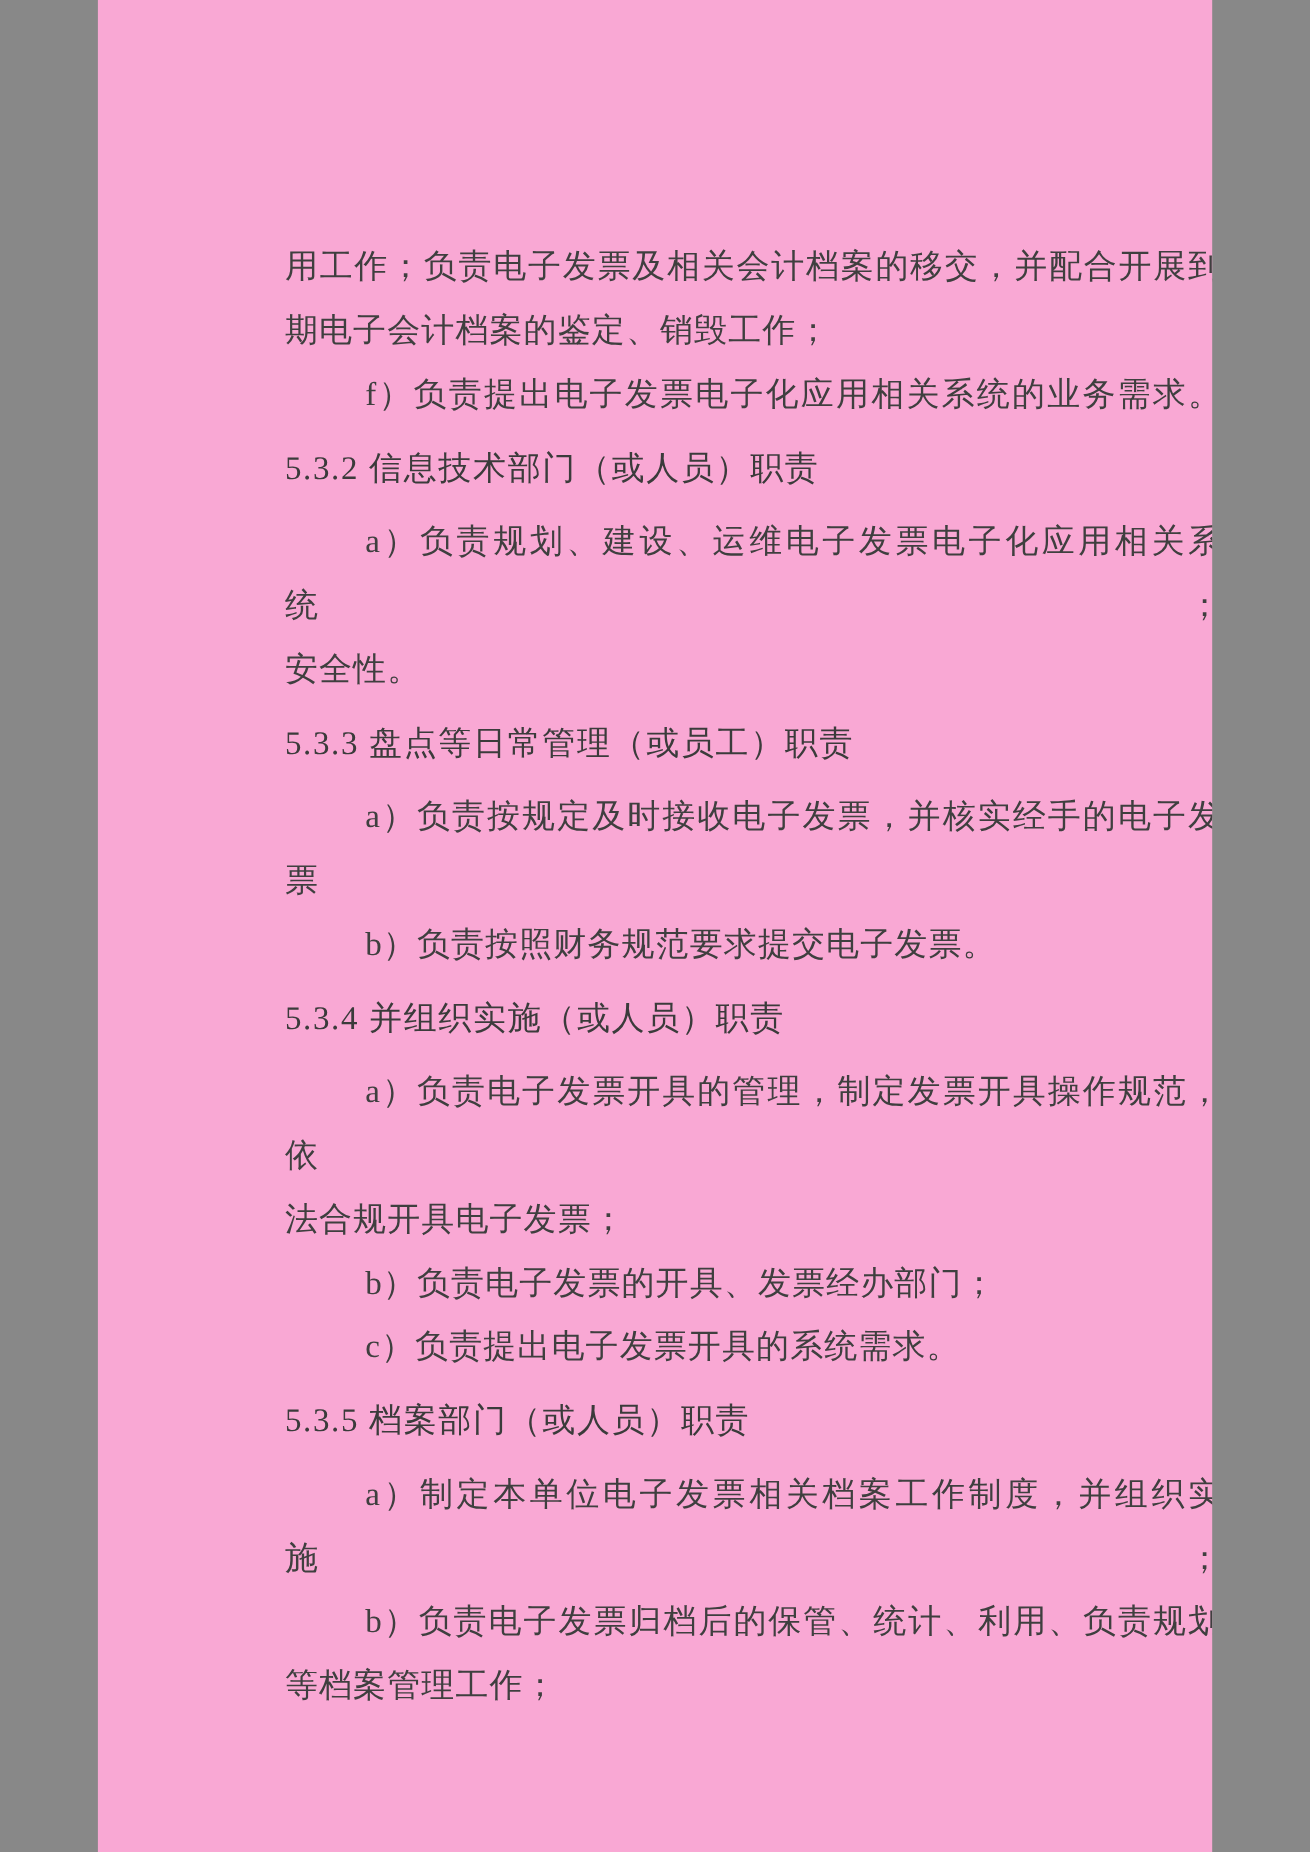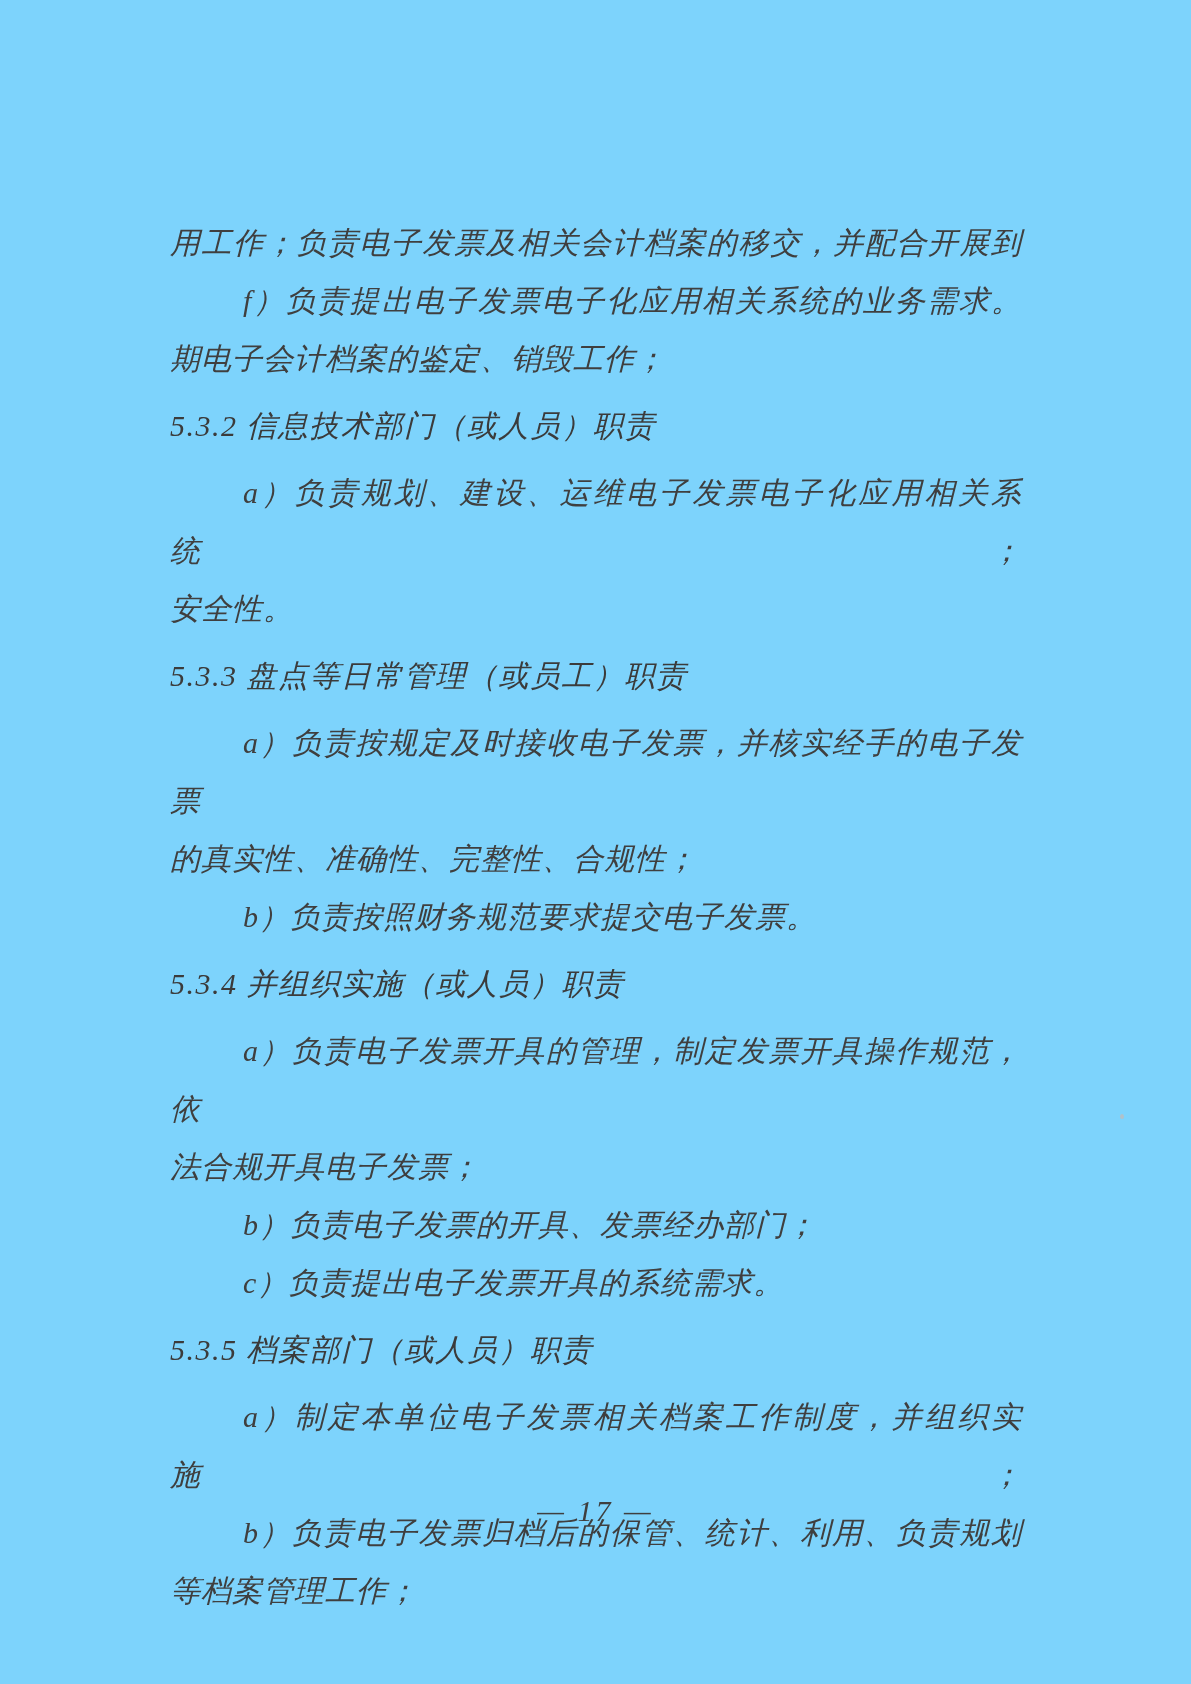"用工作；负责电子发票及相关会计档案的移交，并配合开展到" .page { background: #7dd3fc -> #f9a8d4; font-style: italic -> none; width: 1191px -> 1013px }
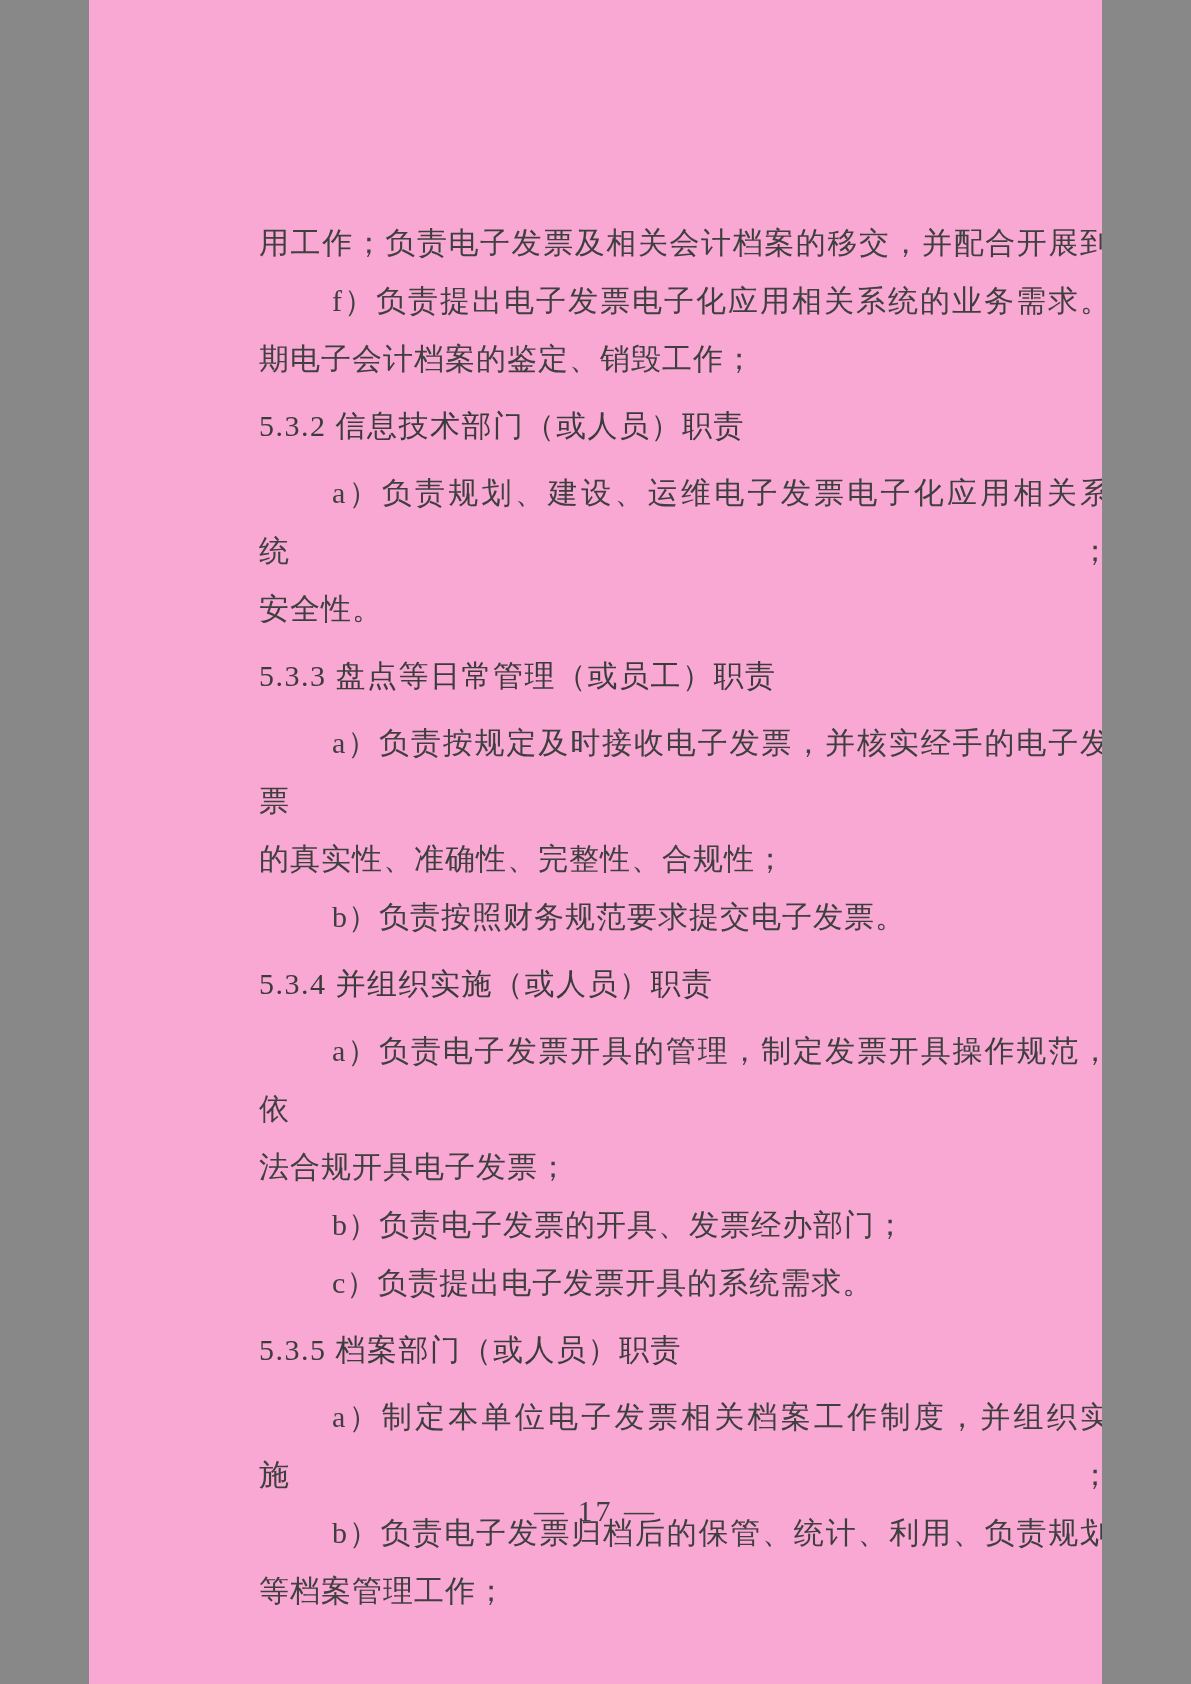"f）负责提出电子发票电子化应用相关系统的业务需求。" div.line { order: before "期电子会计档案的鉴定、销毁工作；" -> after "期电子会计档案的鉴定、销毁工作；" }
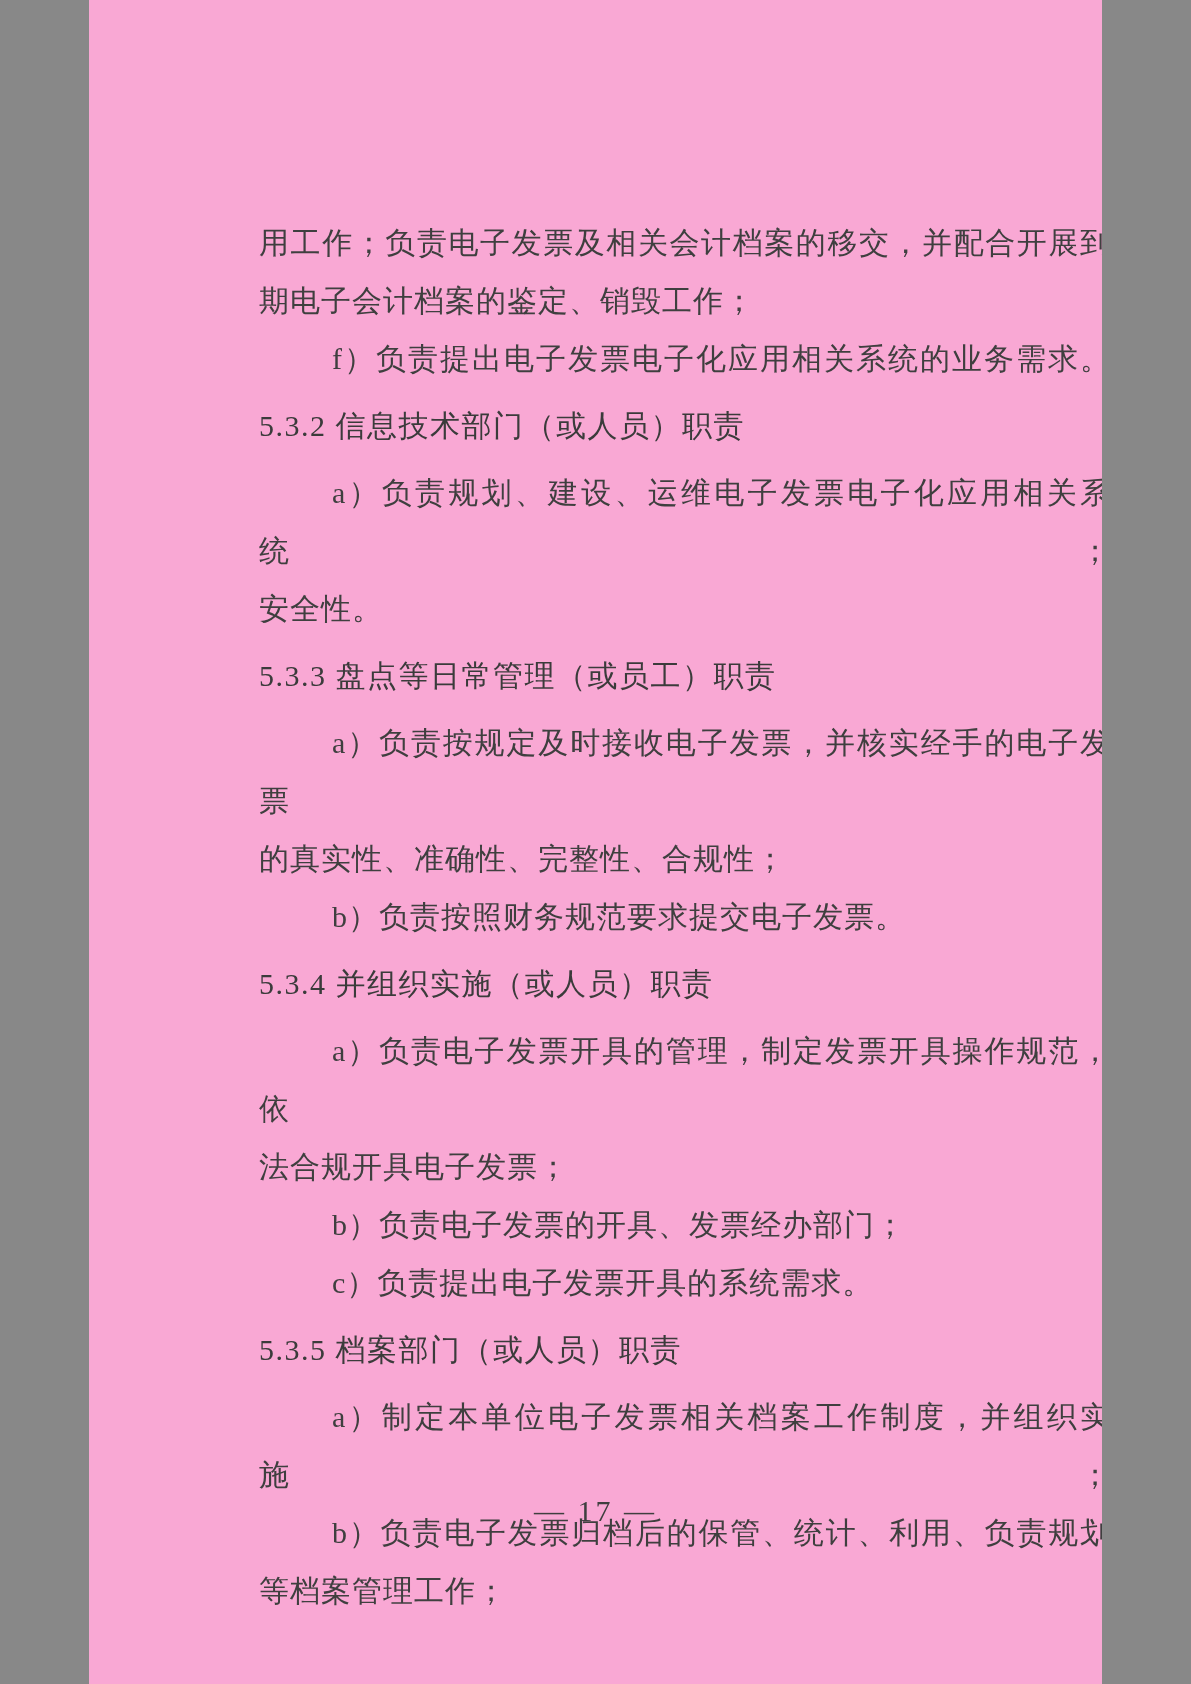"的真实性、准确性、完整性、合规性；" div.line { html: <div>的真实性、准确性、完整性、合规性；</div> -> none }
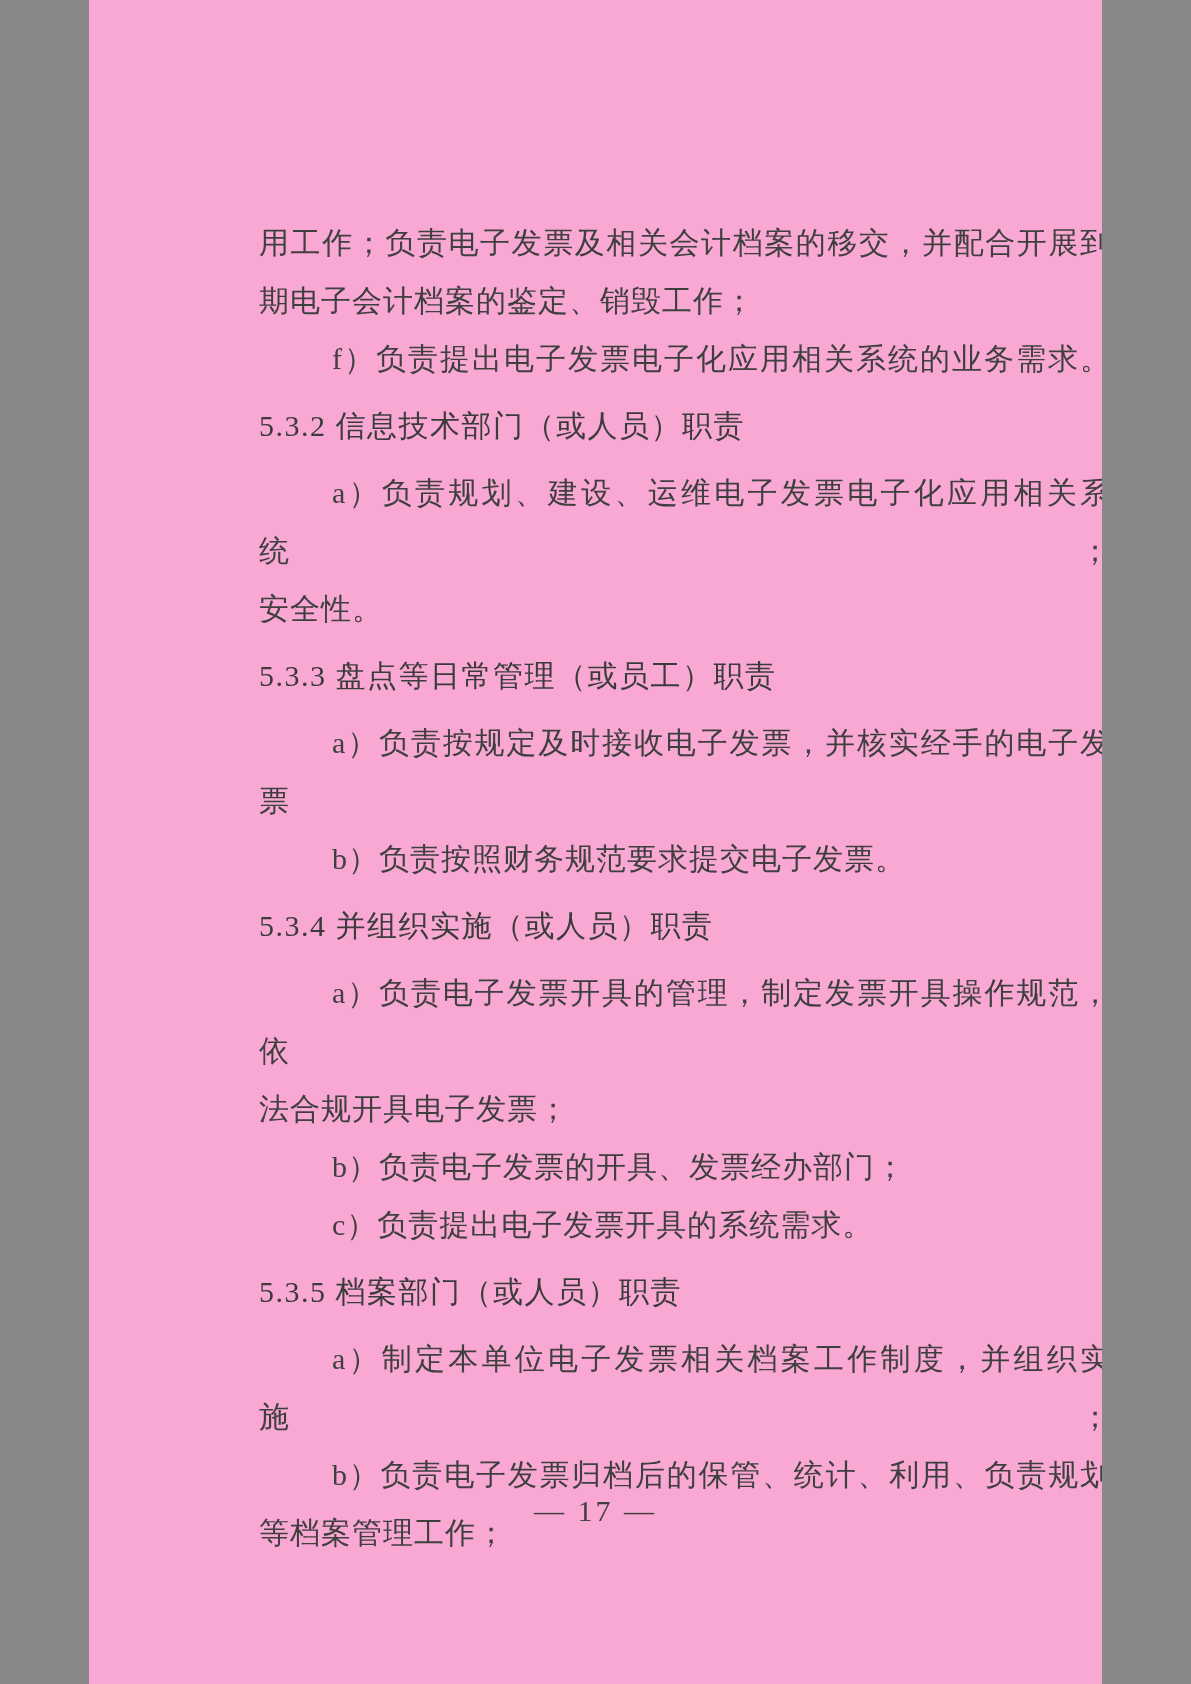"— 17 —" div.page-number { html: <div>— 17 —</div> -> none }
